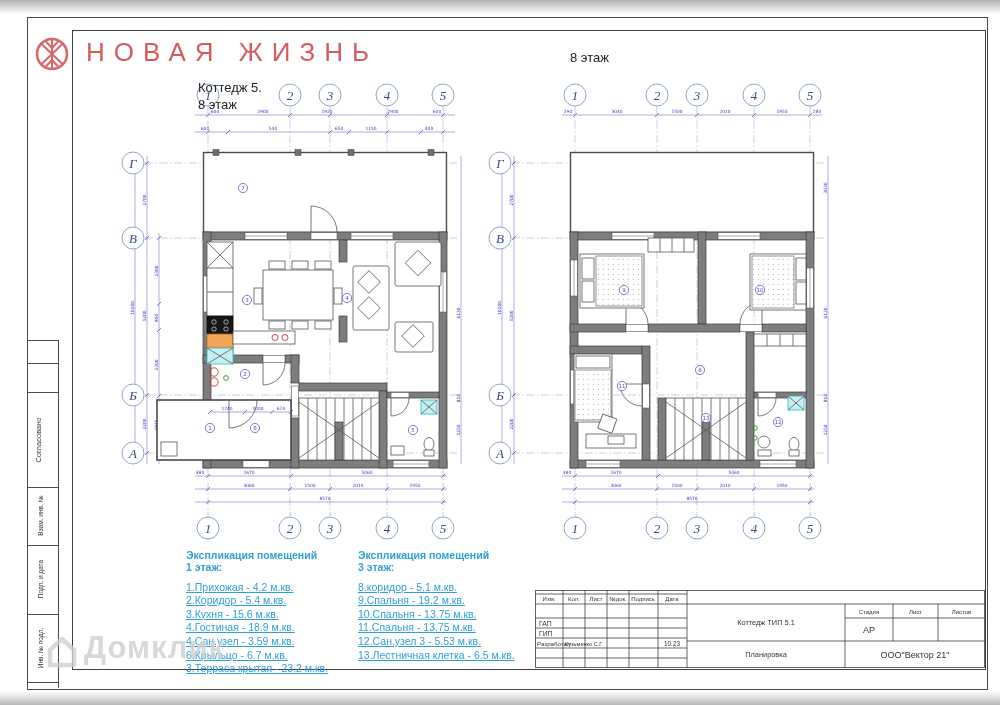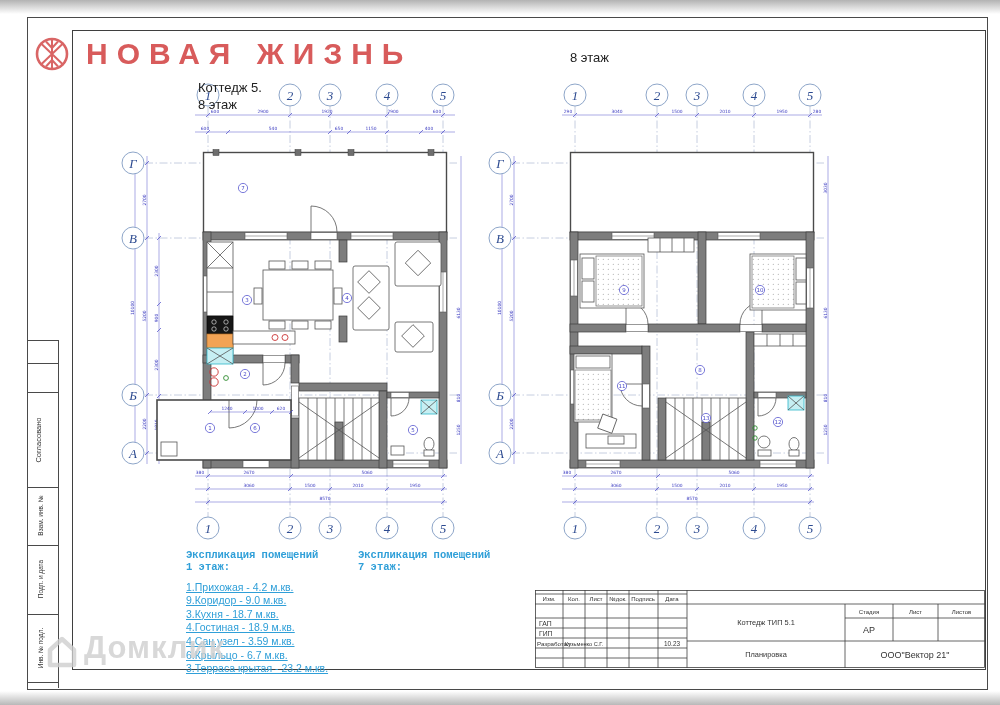"НОВАЯ ЖИЗНЬ" .brand { font-size: 30px -> 26px; font-weight: 700 -> 400 }
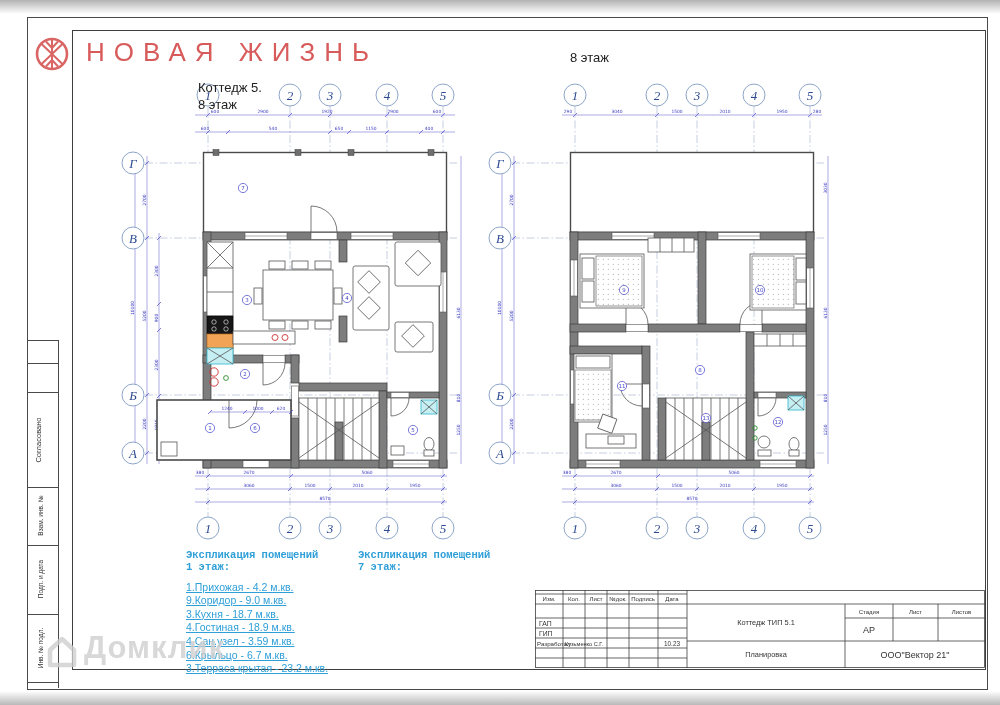"Экспликация помещений" .ex-title { font-family: Liberation Mono, monospace -> none }
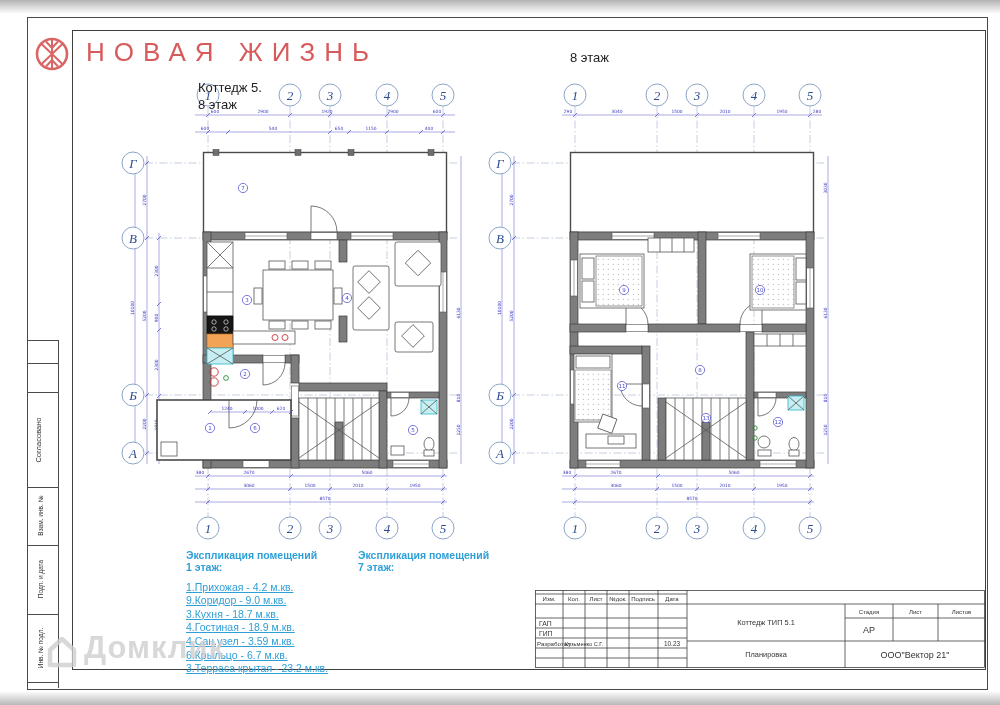"7 этаж:" div.ex-title { text: 7 -> 3 }
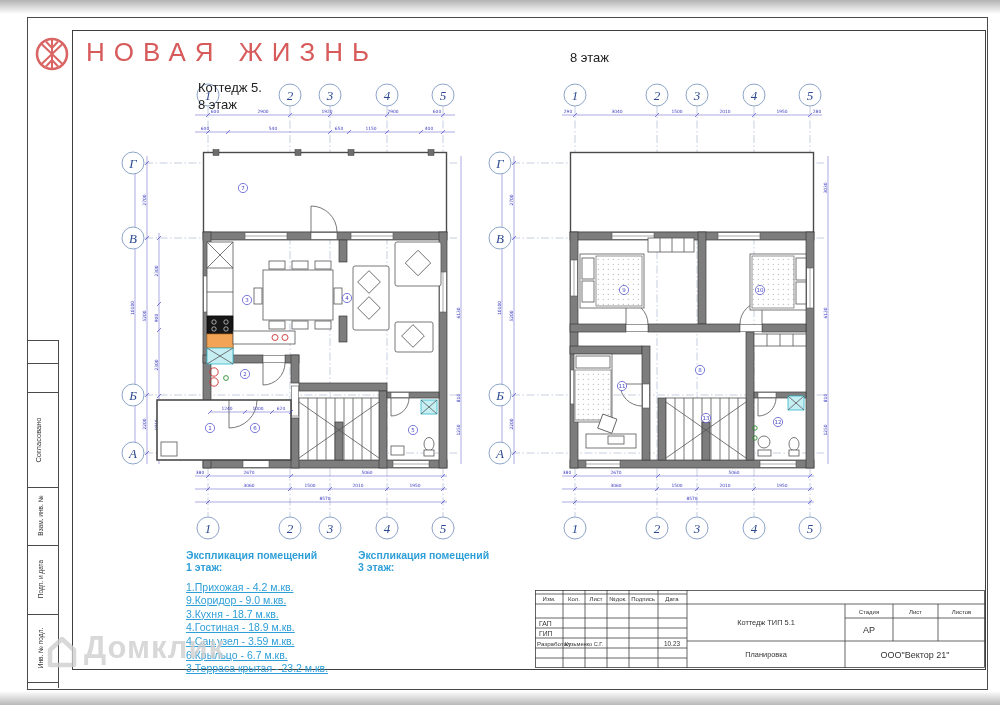"8.коридор - 5.1 м.кв." div.ex-items { html: none -> <div> <div>8.коридор - 5.1 м.кв.</div> <div>9.Спальня - 19.2 м.кв.</div> <div>10.Спальня - 13.75 м.кв.</div> <div>11.Спальня - 13.75 м.кв.</div> <div>12.Сан.узел 3 - 5.53 м.кв.</div> <div>13.Лестничная клетка - 6.5 м.кв.</div> </div> }
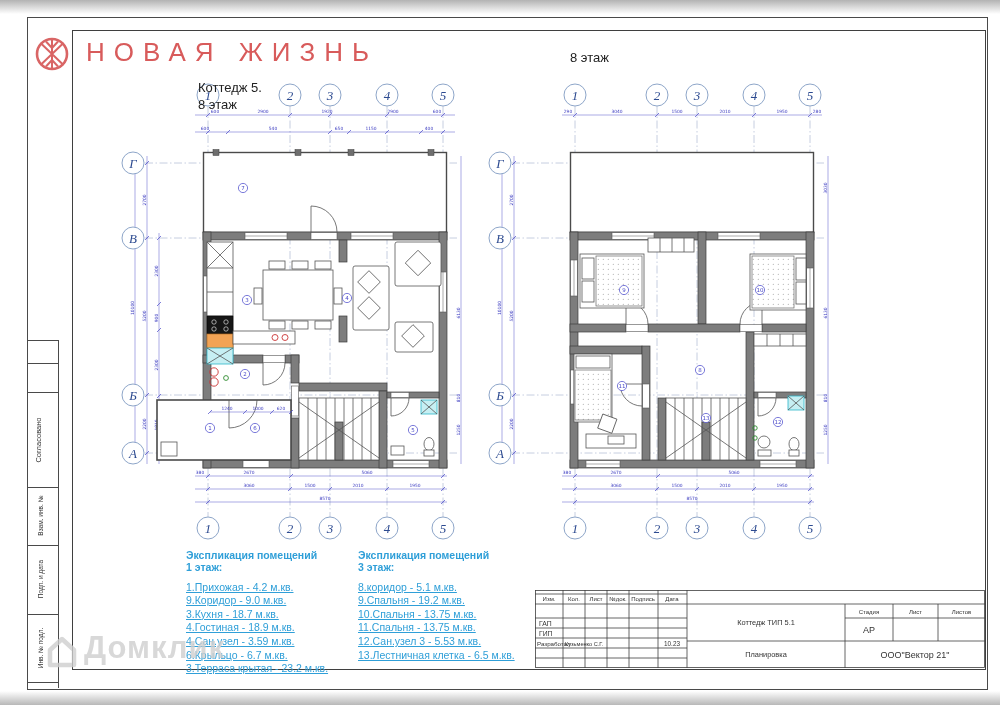"9.Коридор - 9.0 м.кв." div.ex-item { text: 9.Коридор - 9.0 -> 2.Коридор - 5.4 }
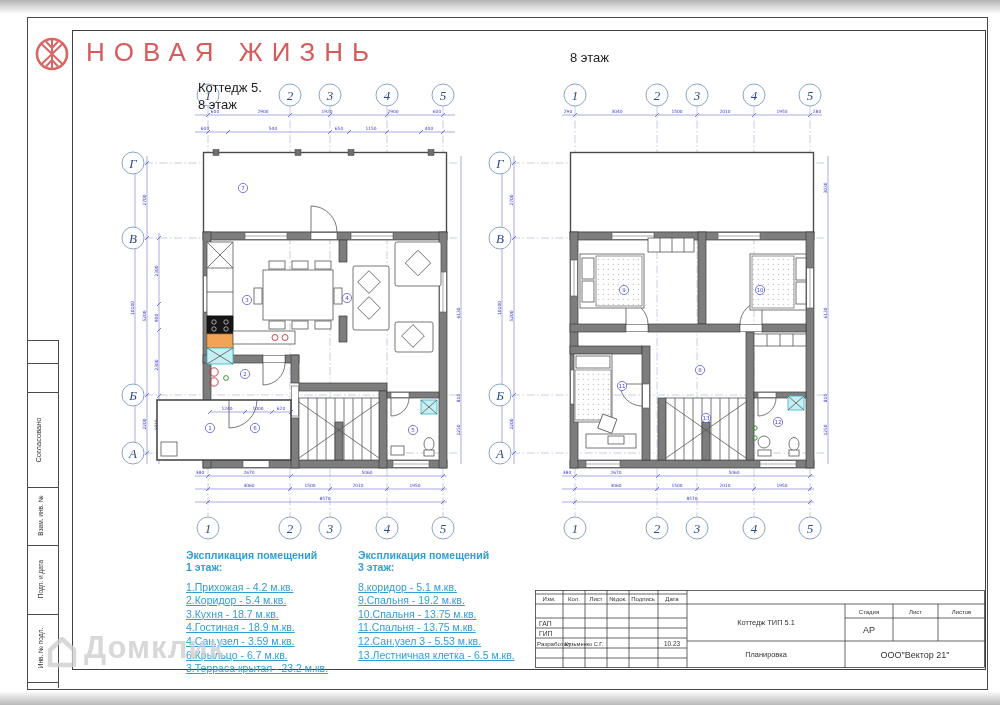"3.Кухня - 18.7 м.кв." div.ex-item { text: 18.7 -> 15.6 }
